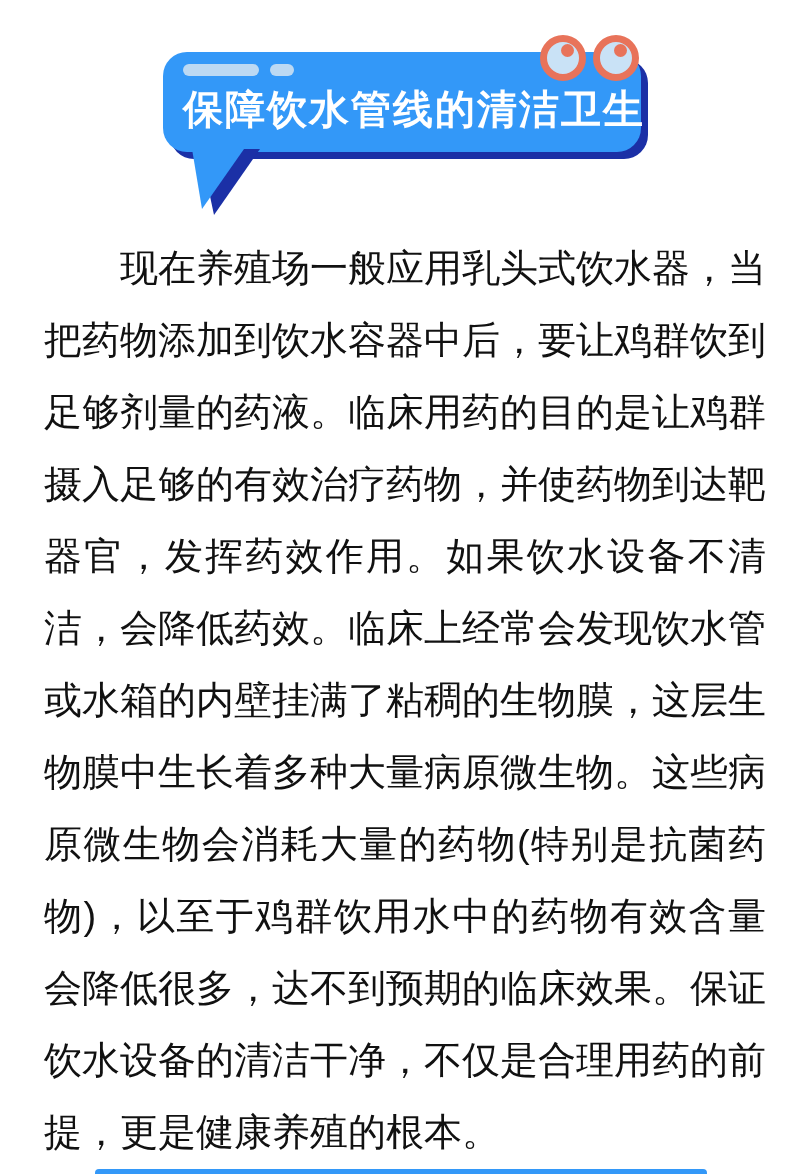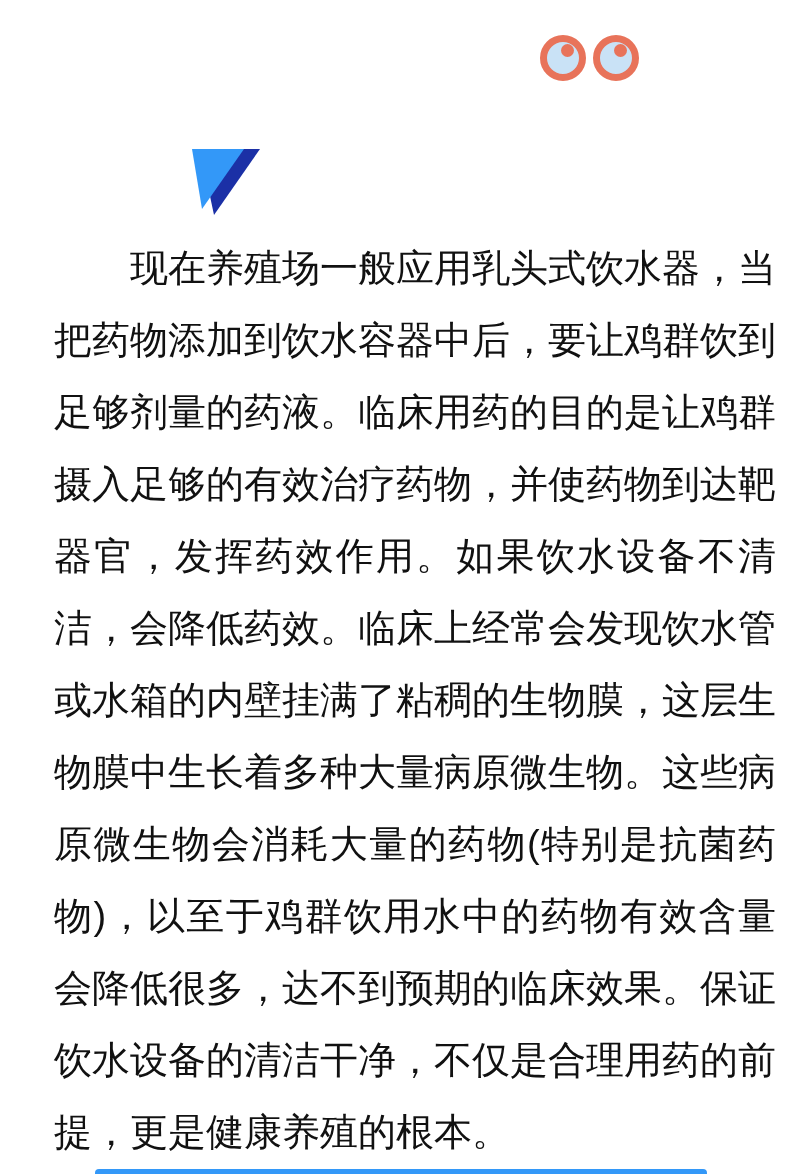"保障饮水管线的清洁卫生" div.title-bubble { html: none -> <div> <div></div> <div></div> <div>保障饮水管线的清洁卫生</div> </div> }
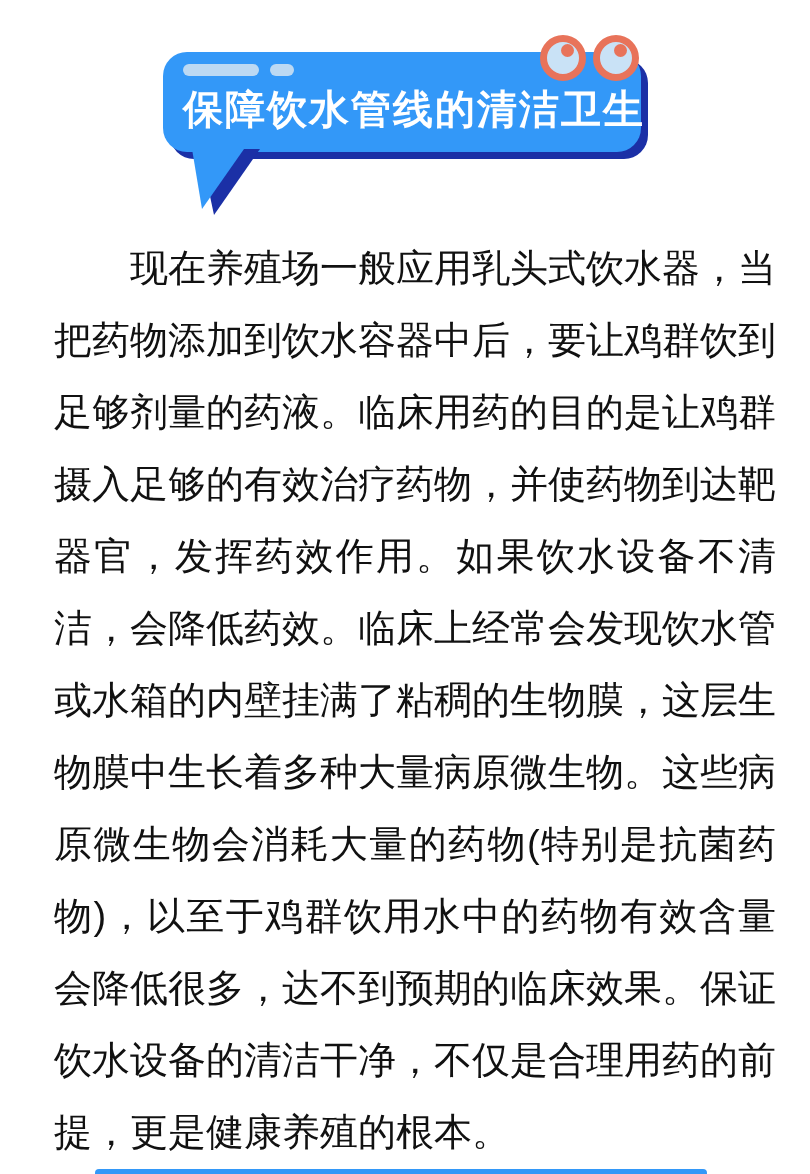"现在养殖场一般应用乳头式饮水器，当把药物添加到饮水容器中后，要让鸡群饮到足够剂量" .article-paragraph { left: 54px -> 44px }
